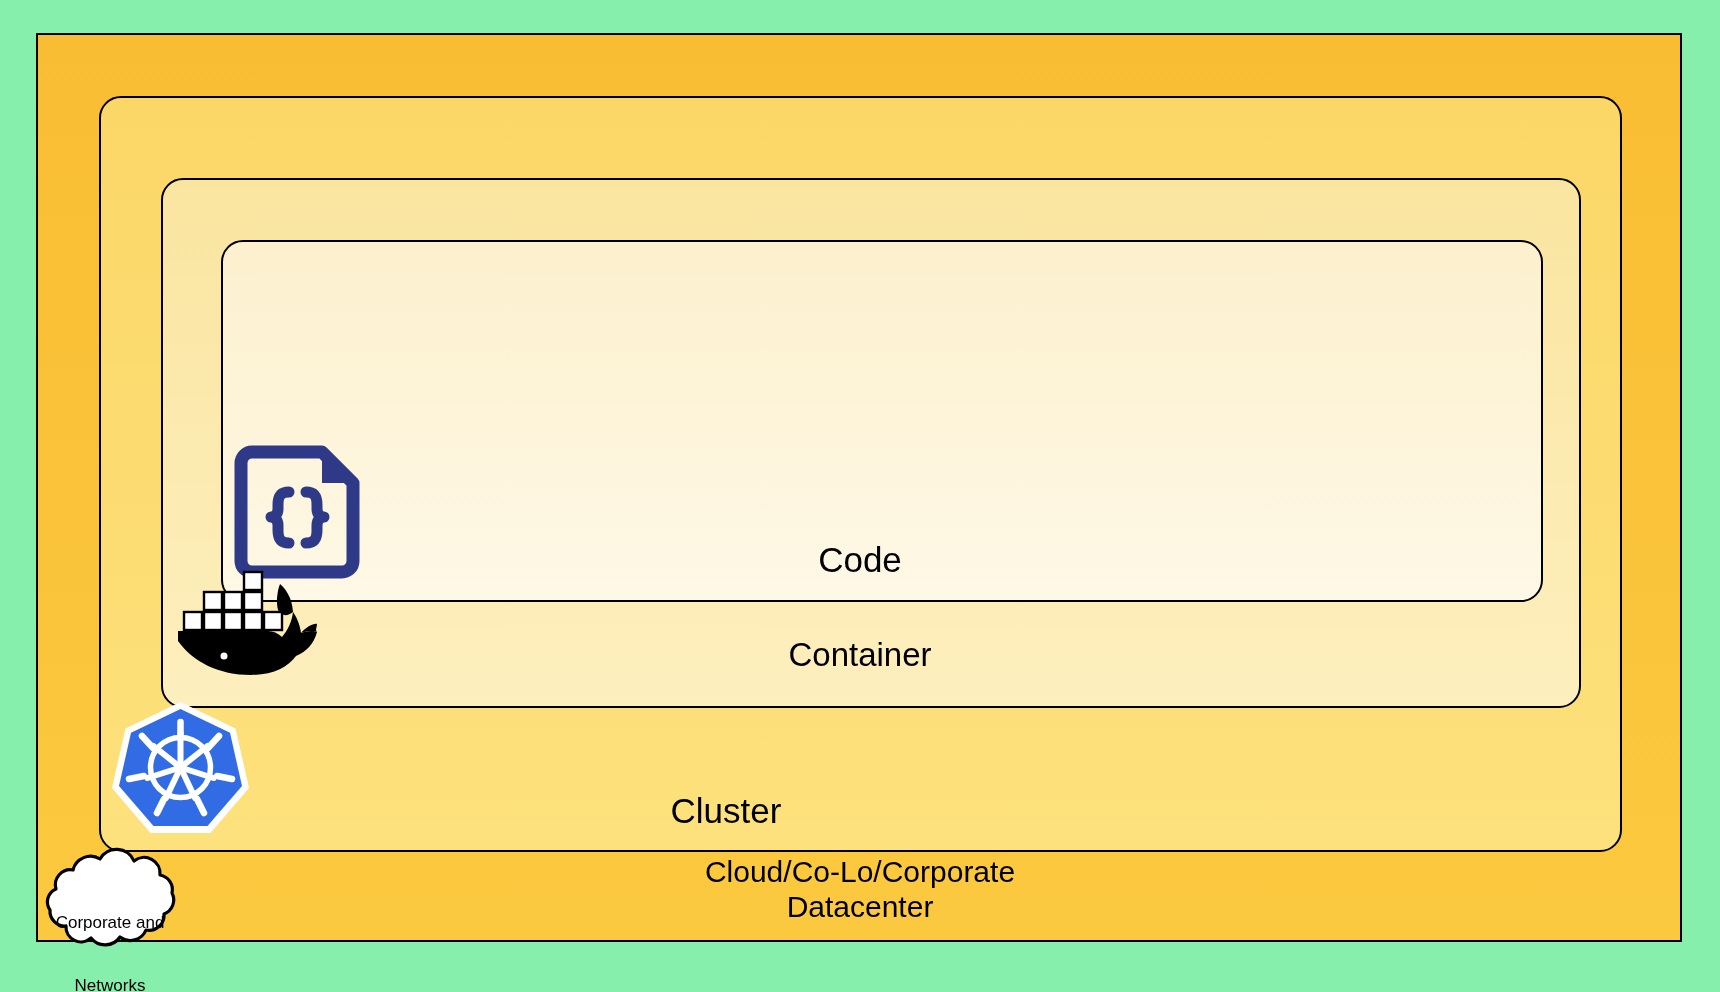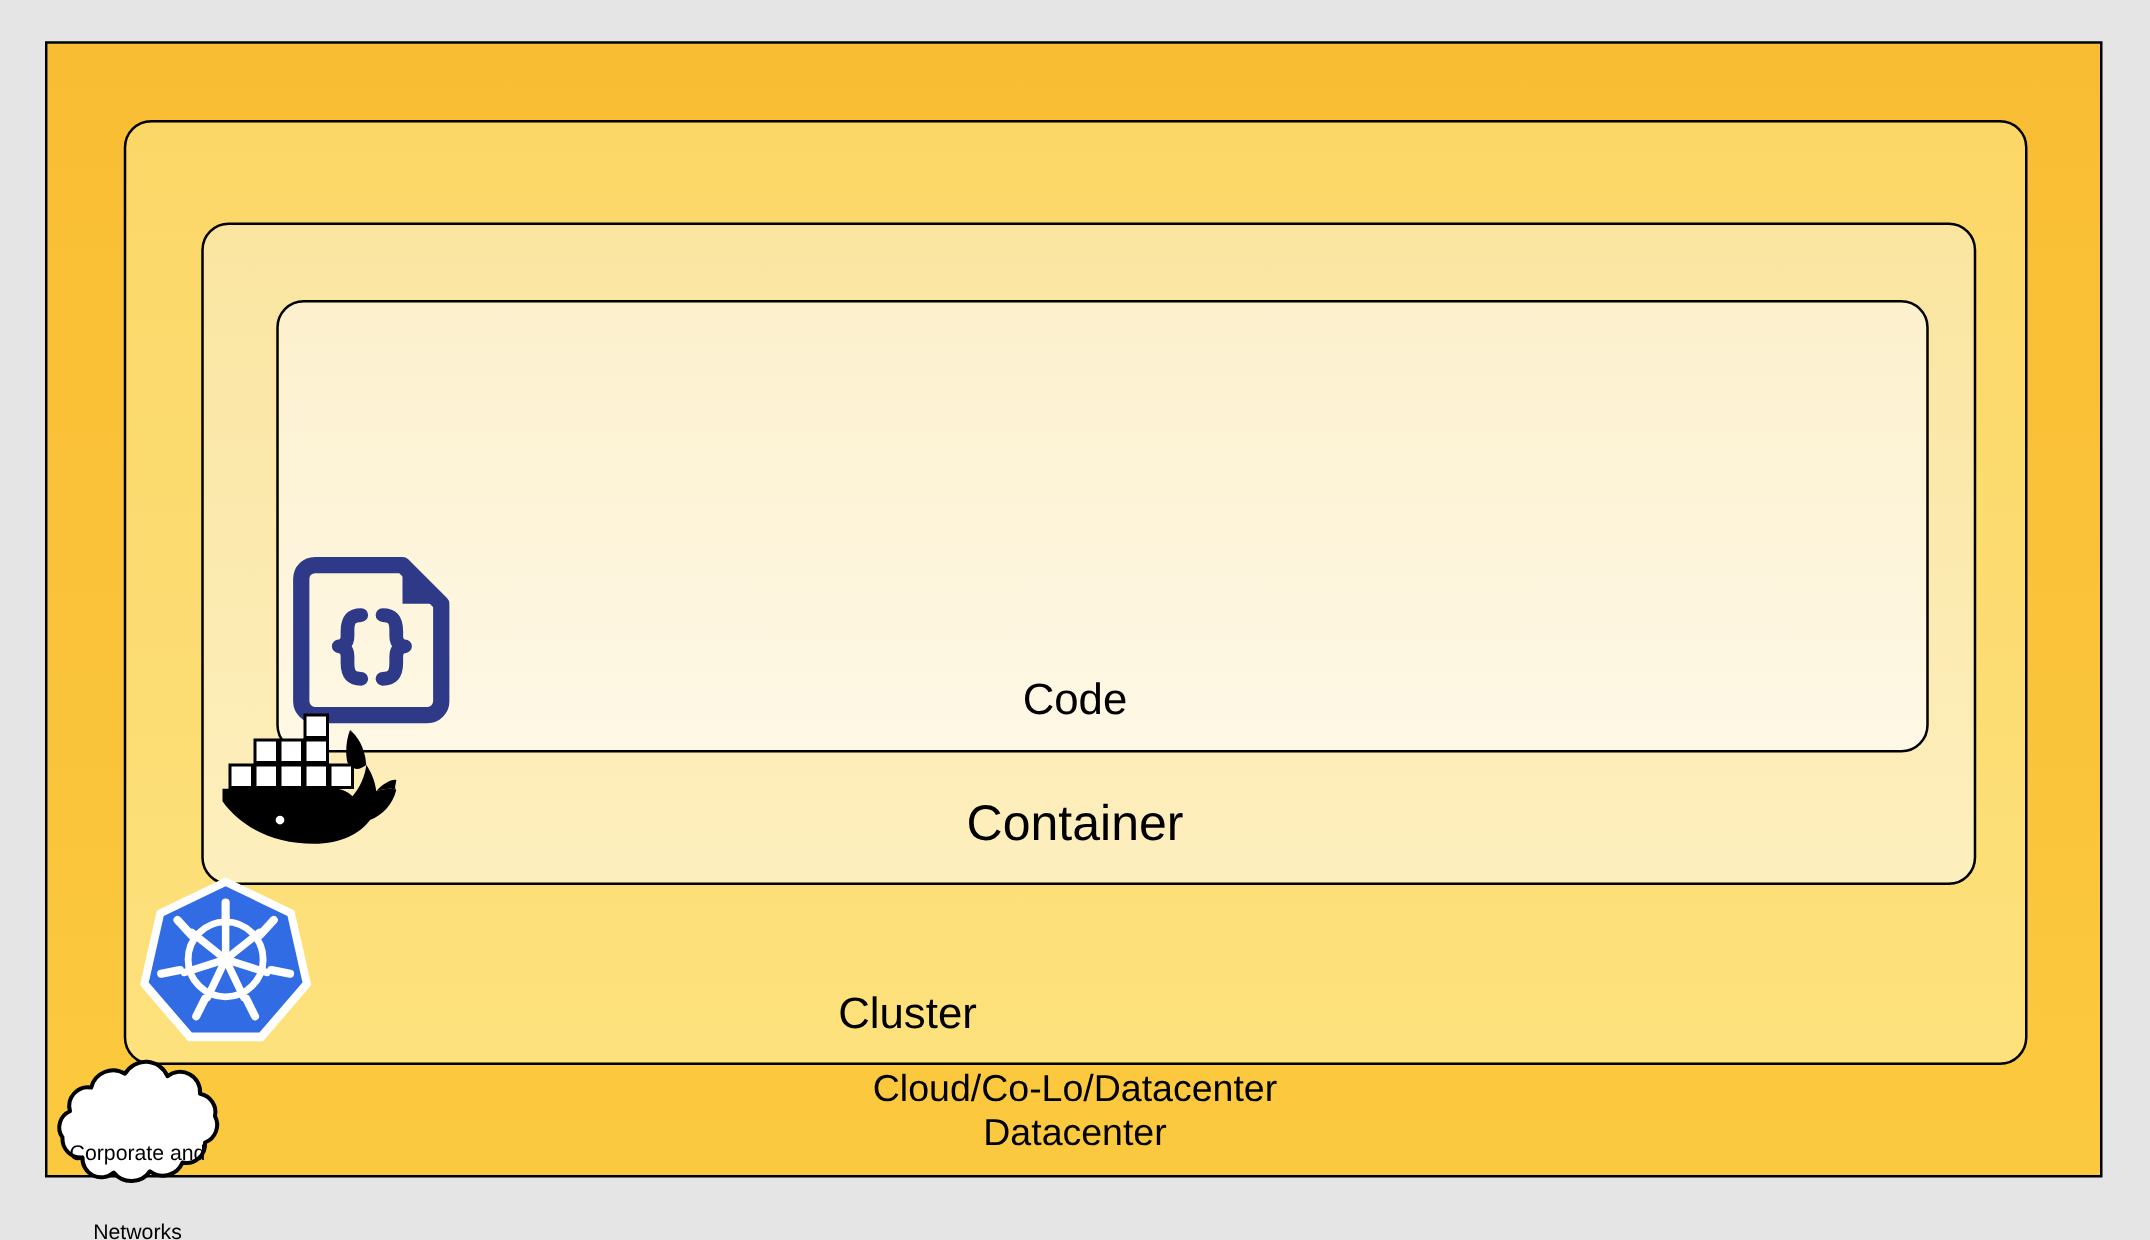"Code" #stage { background: #e5e5e5 -> #86efac }
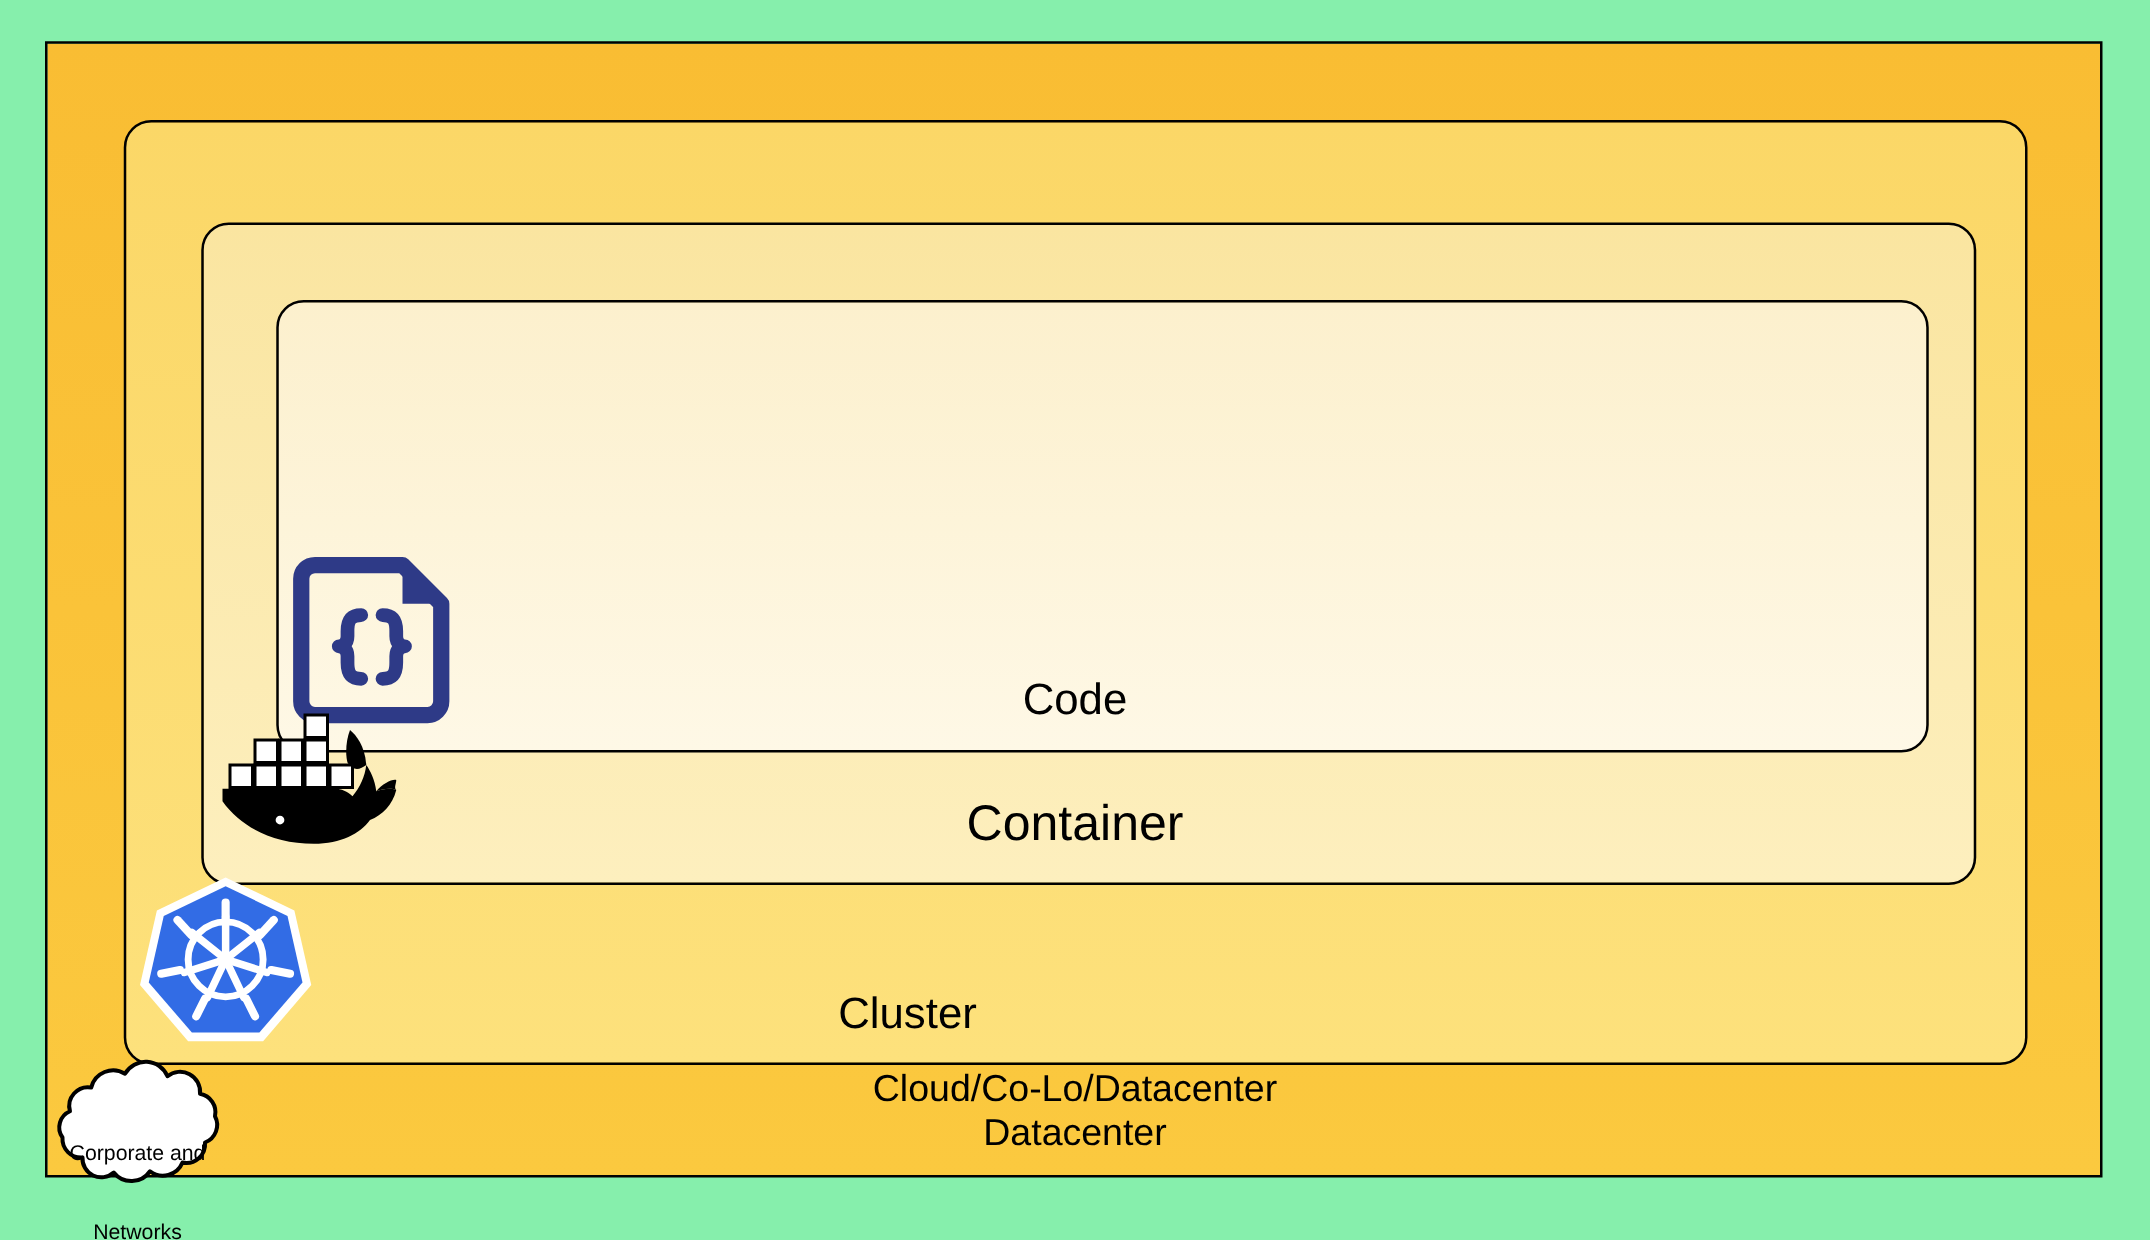"Container" .label-container { font-size: 40px -> 33px }
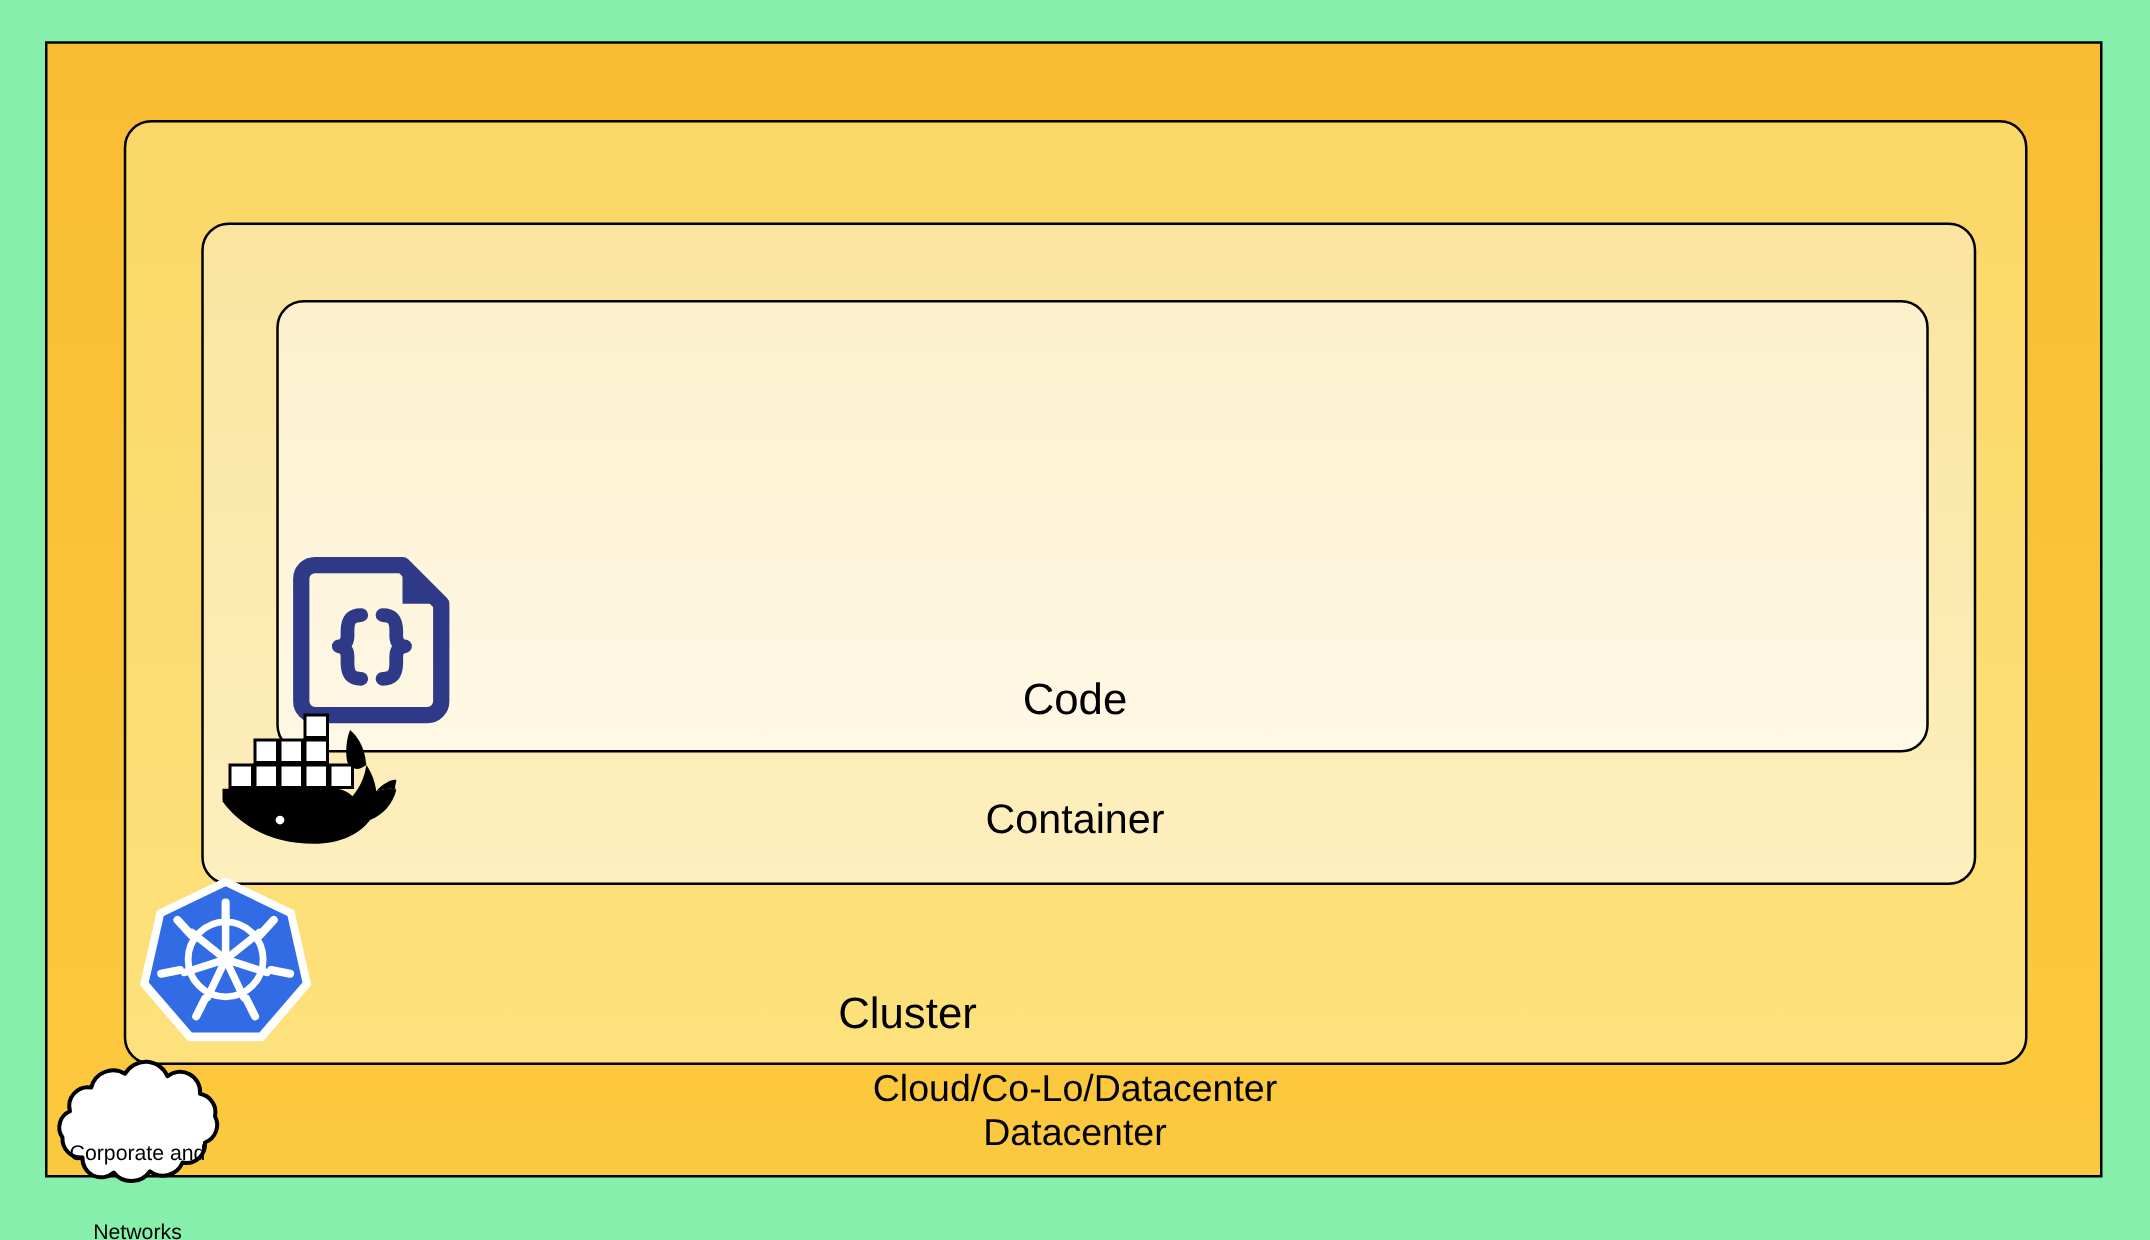"Cloud/Co-Lo/Datacenter" div.layer-label { text: Cloud/Co-Lo/Datacenter -> Cloud/Co-Lo/Corporate }
